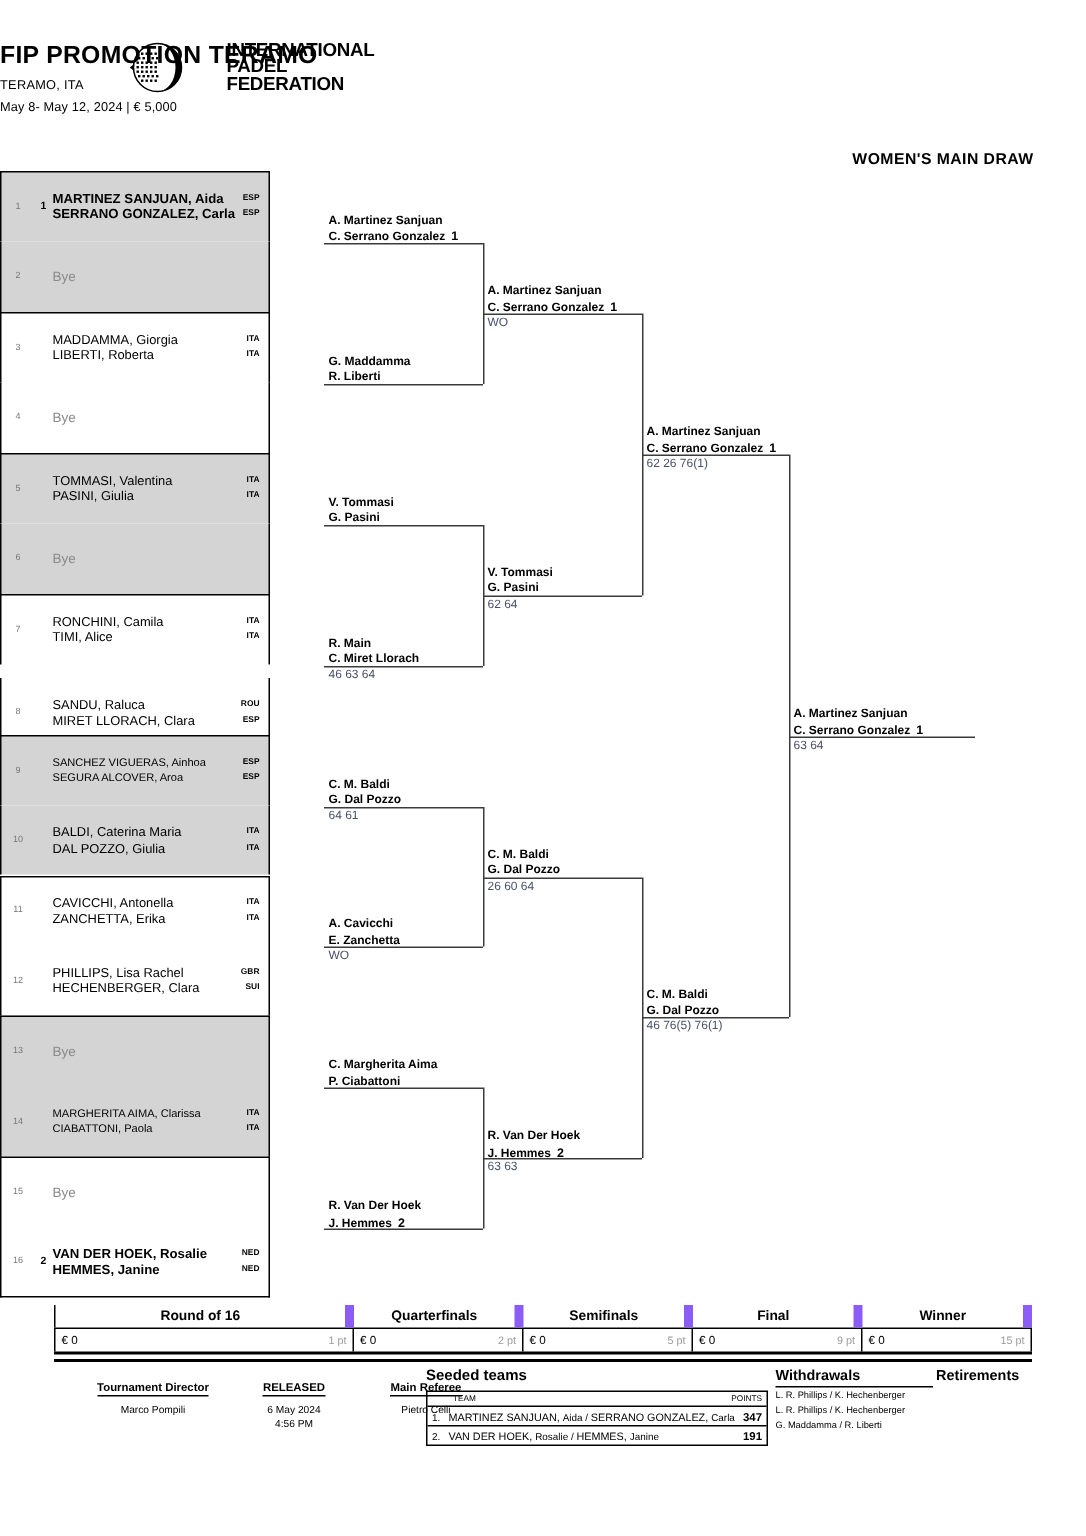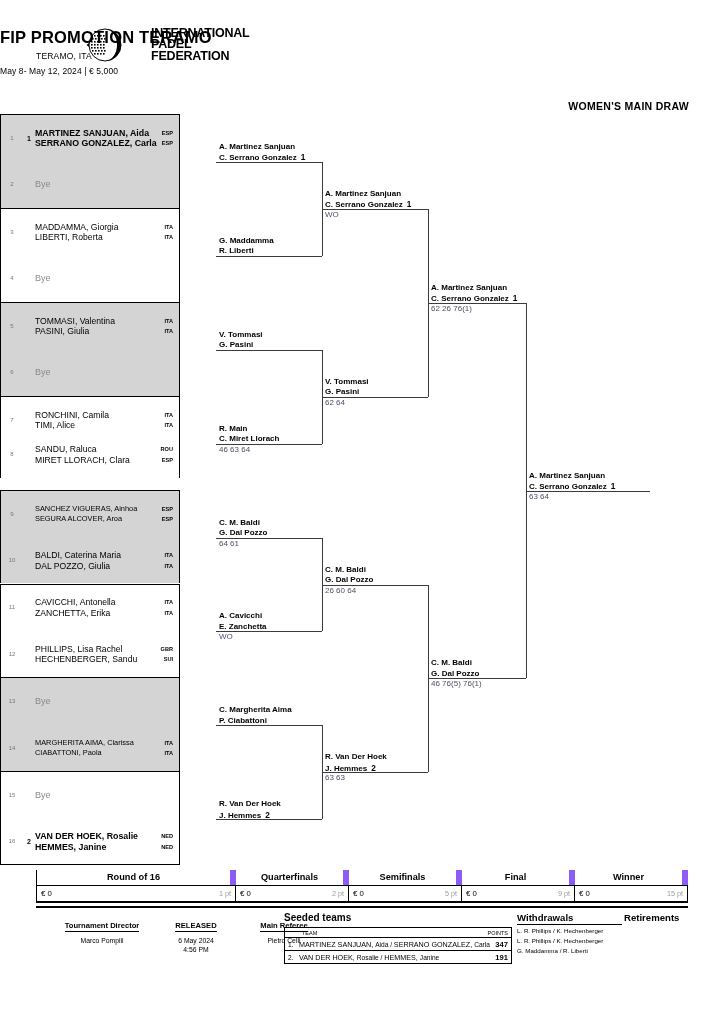"TERAMO, ITA" .ev-city { margin-left: 36px -> none }
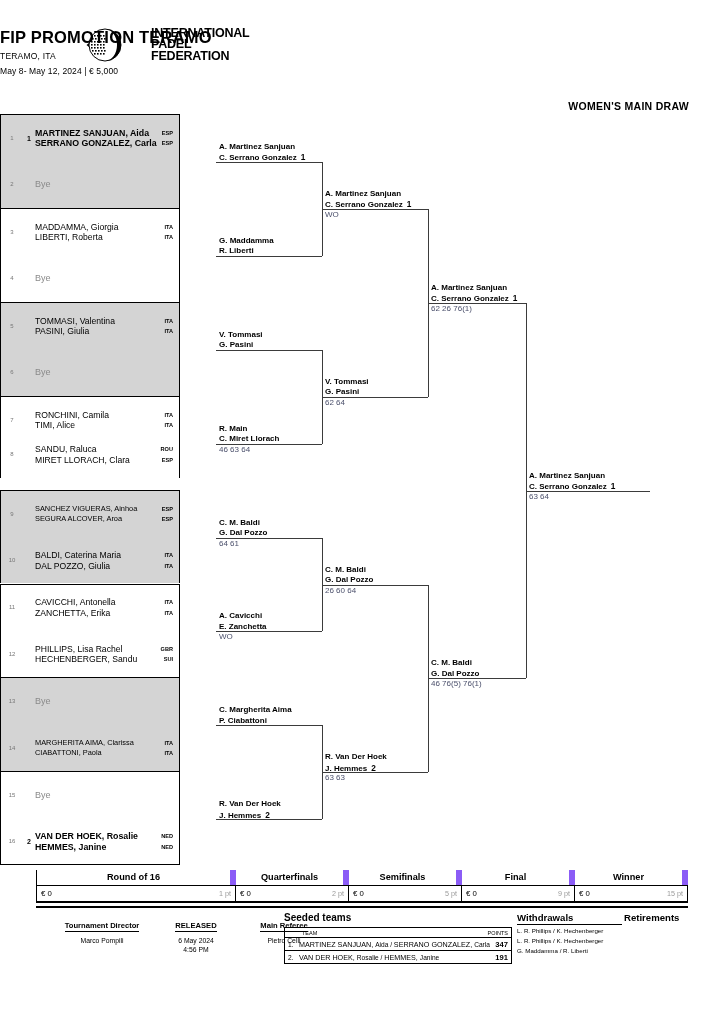"SANDU, Raluca" div.r16-row { top: 431px -> 452px }
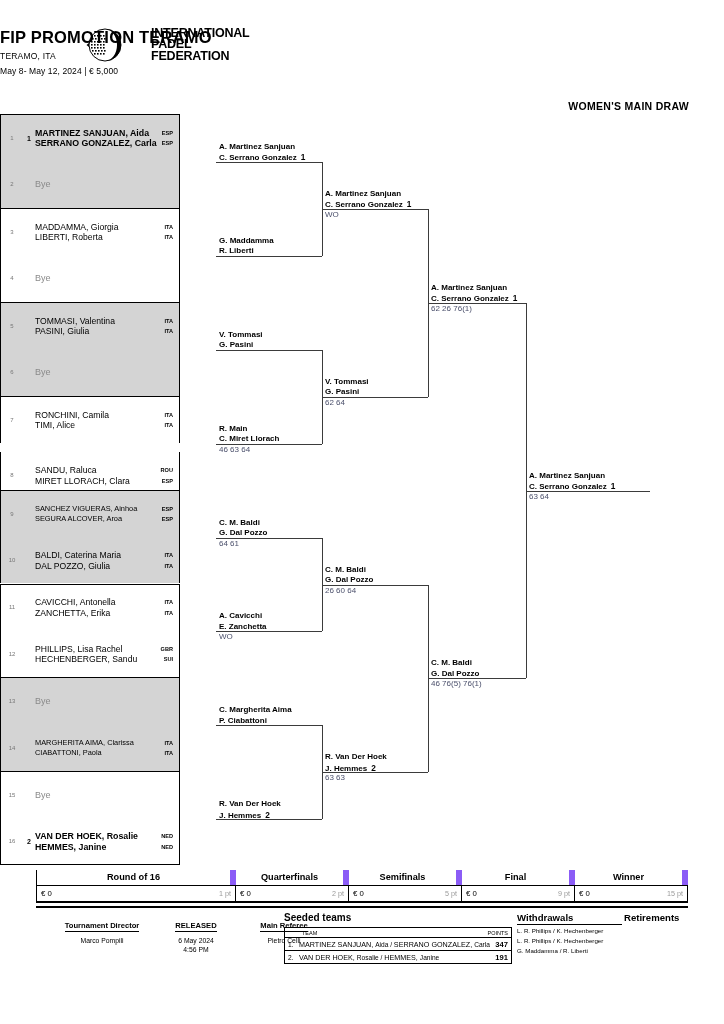"HECHENBERGER, Sandu" div.n2 { text: Sandu -> Clara }
